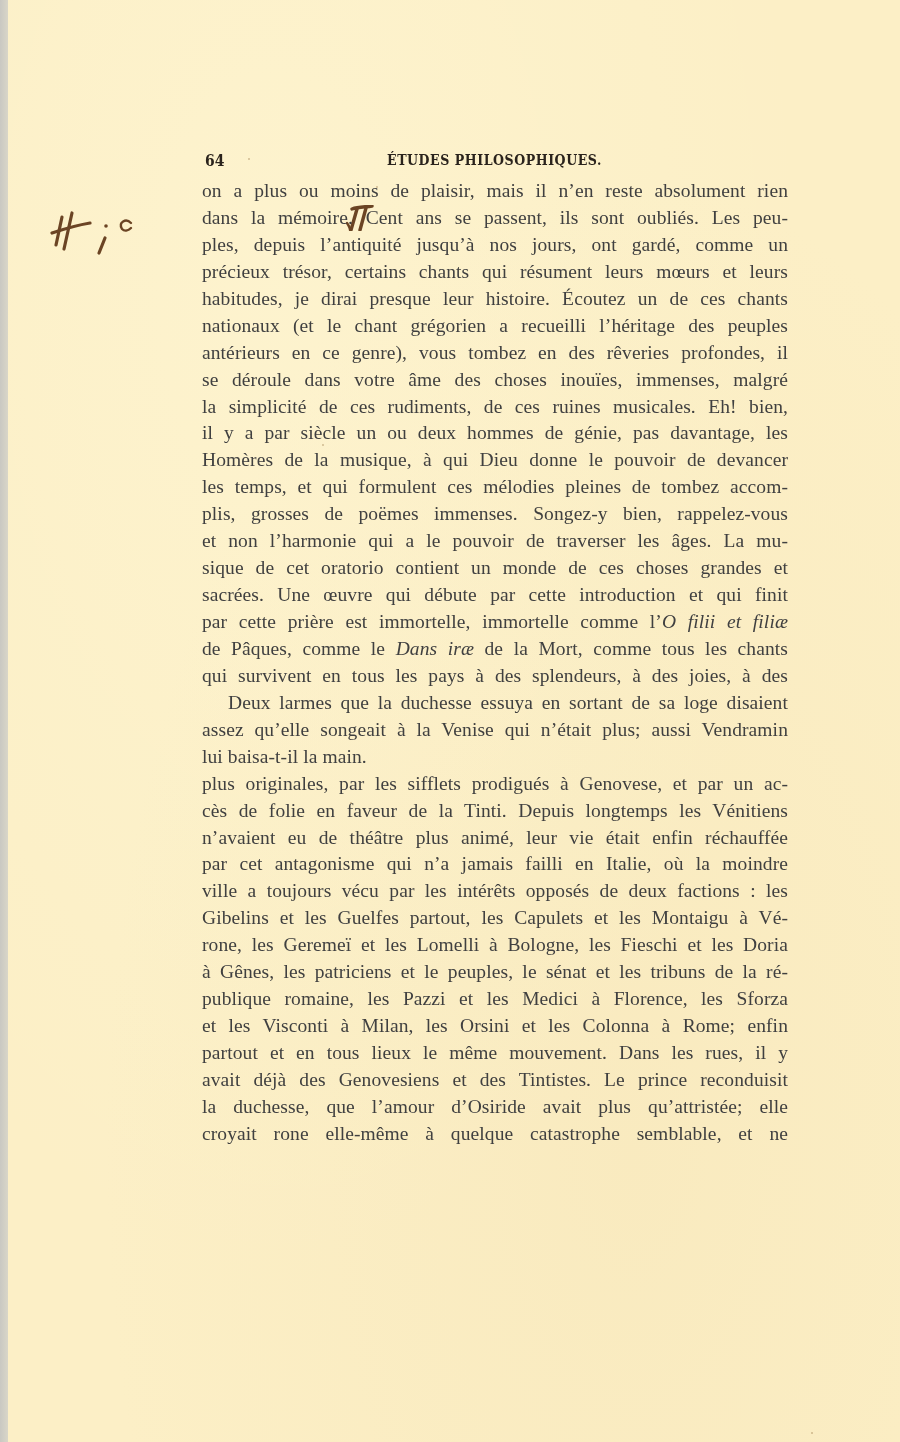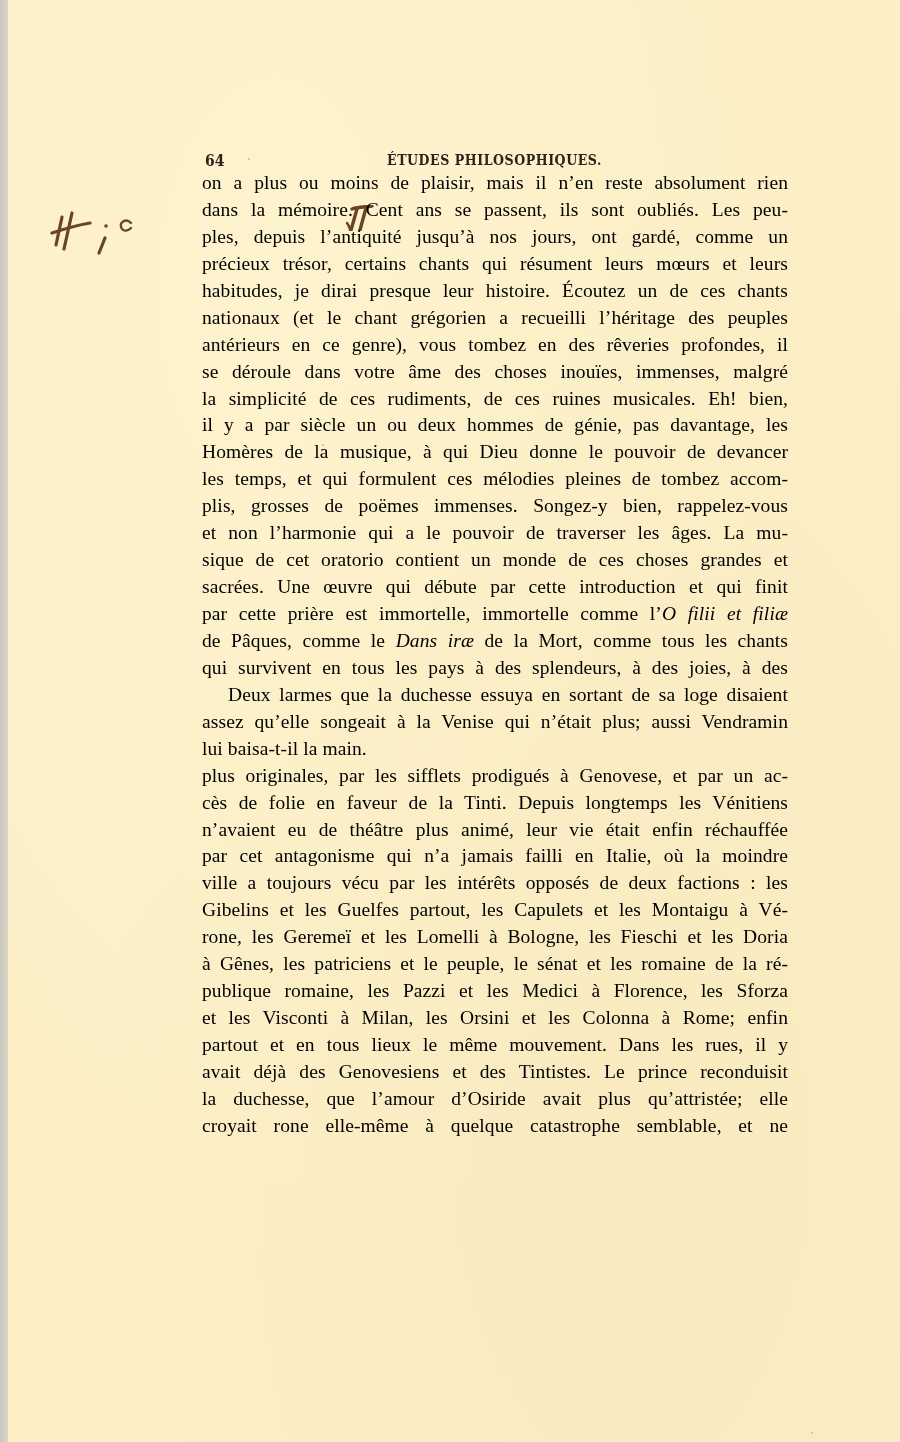"on a plus ou moins" .body-text { color: #000000 -> #404040; top: 170px -> 178px }
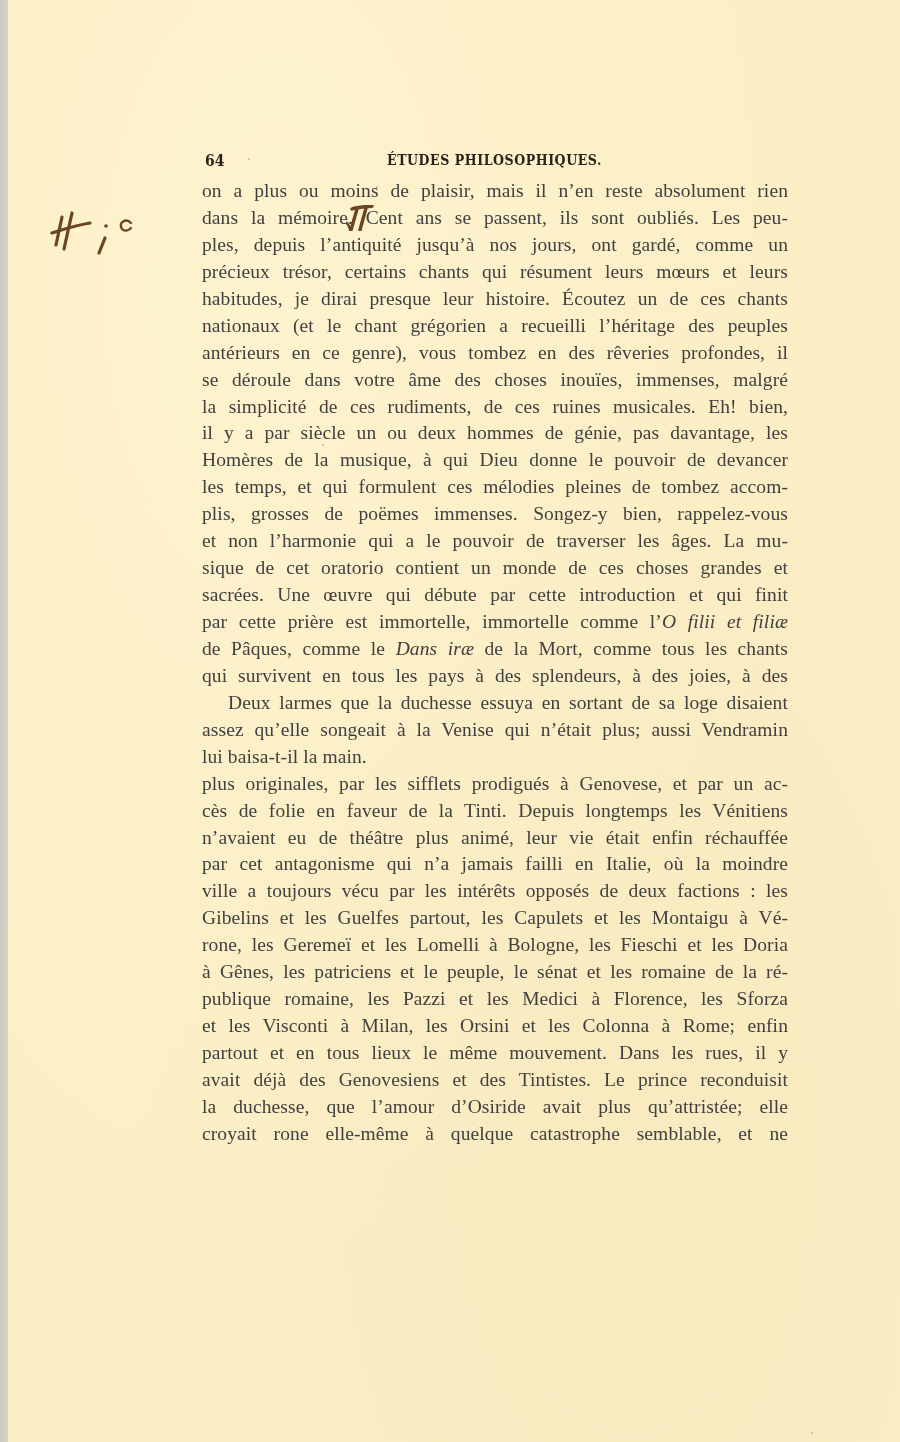"à Gênes, les patriciens et" div.line { text: peuple, le sénat et les romaine -> peuples, le sénat et les tribuns }
